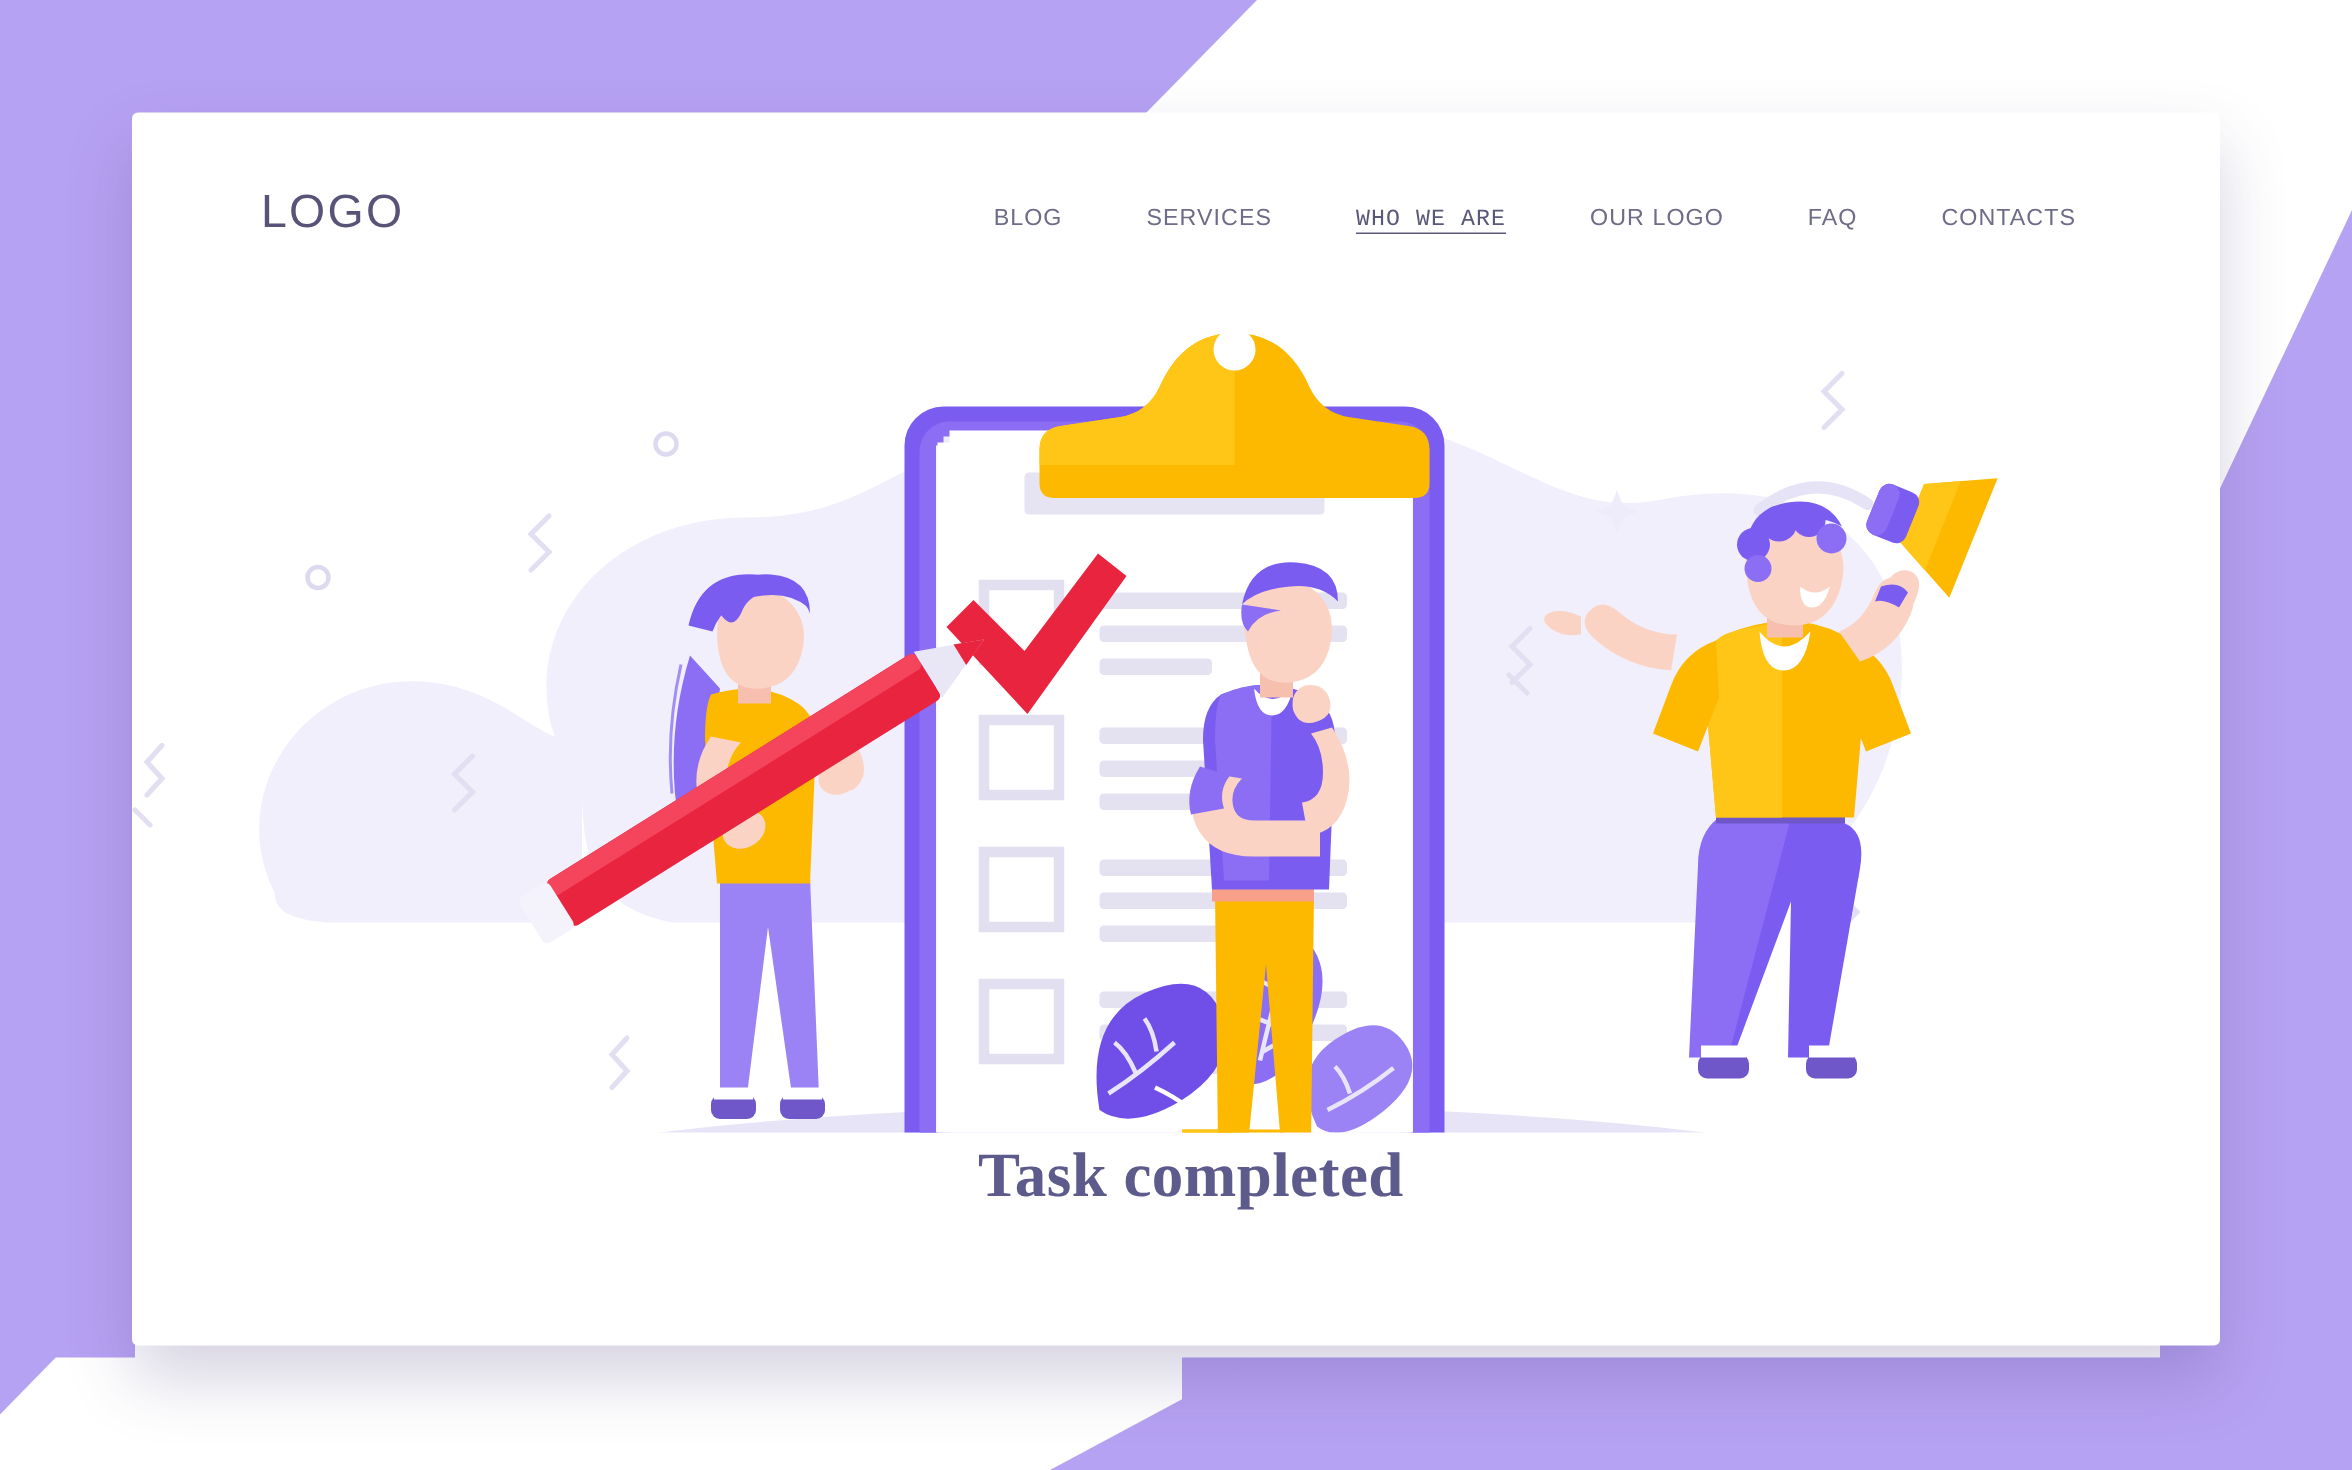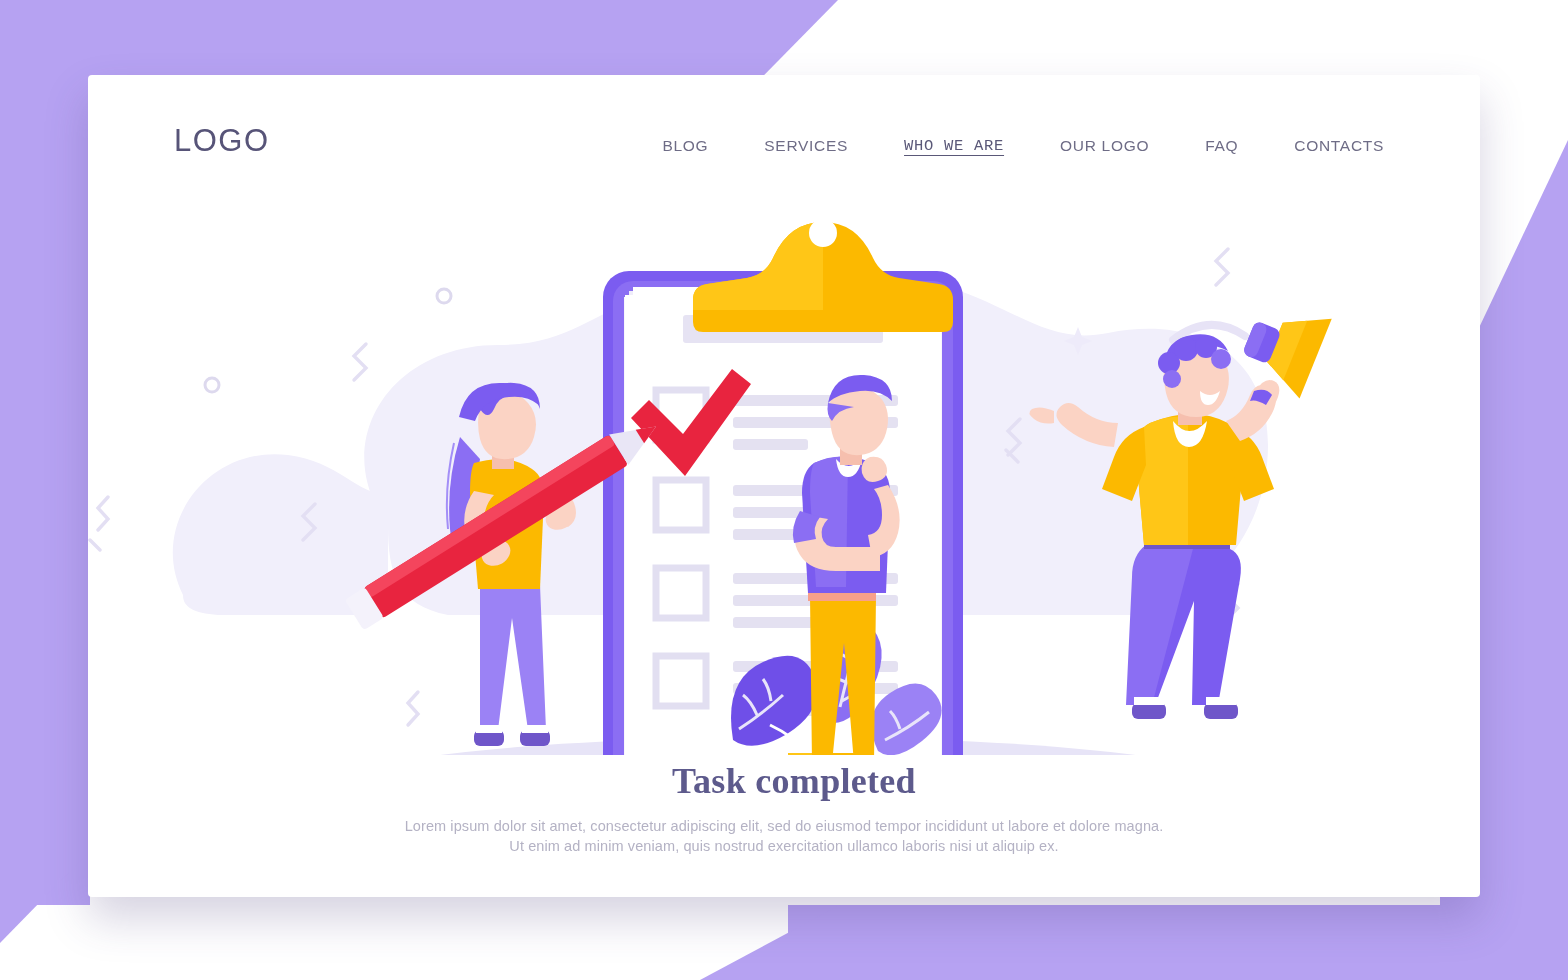"Task completed" #headline { font-size: 36px -> 42px }
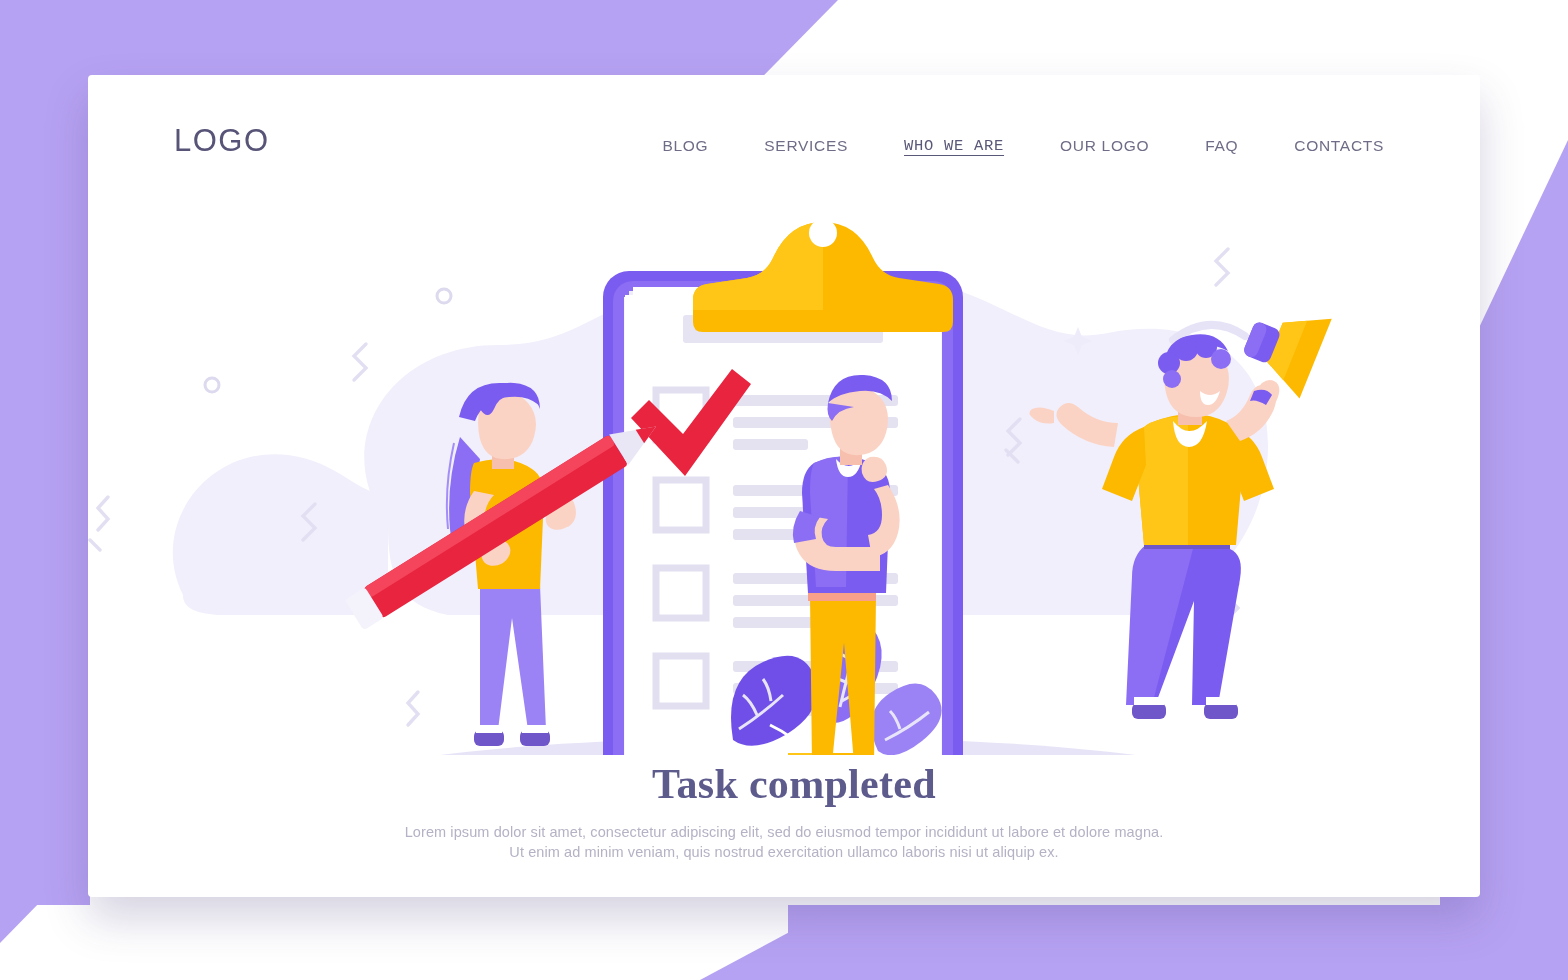"Lorem ipsum dolor sit amet," div { html: <div> <div>Lorem ipsum dolor sit amet, consectetur adipiscing elit, sed do eiusmod tempor incididunt ut labore et dolore magna.</div> <div>Ut enim ad minim veniam, quis nostrud exercitation ullamco laboris nisi ut aliquip ex.</div> </div> -> none }
